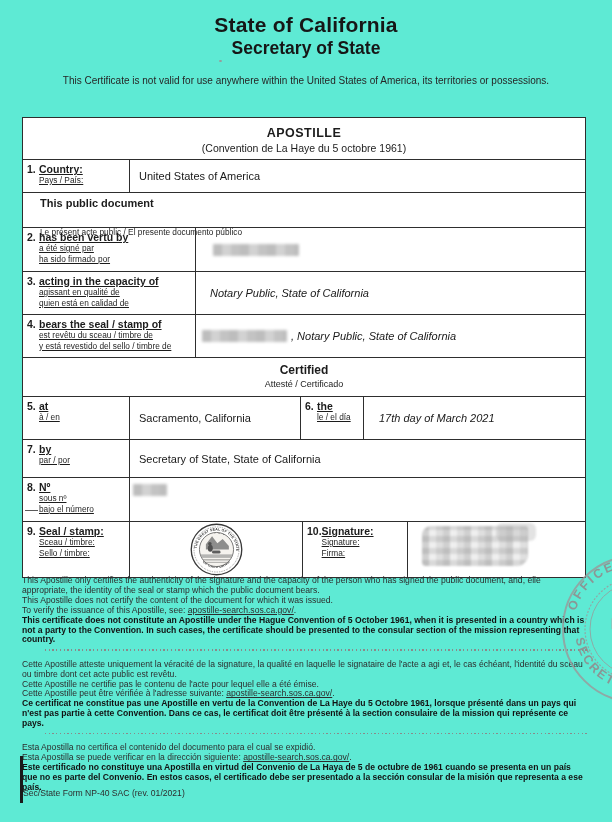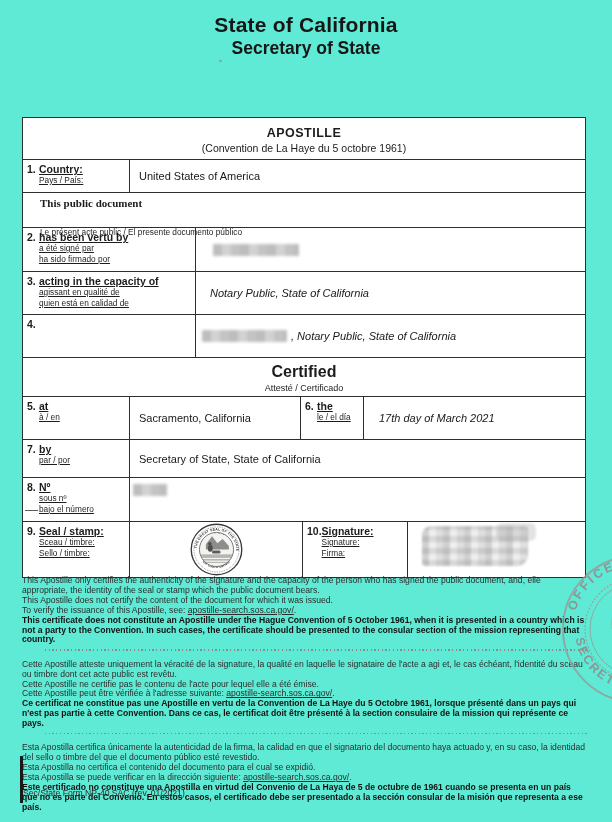"This Certificate is not valid" div.disclaimer { html: none -> <div>This Certificate is not valid for use anywhere within the United States of America, its territories or possessions.</div> }
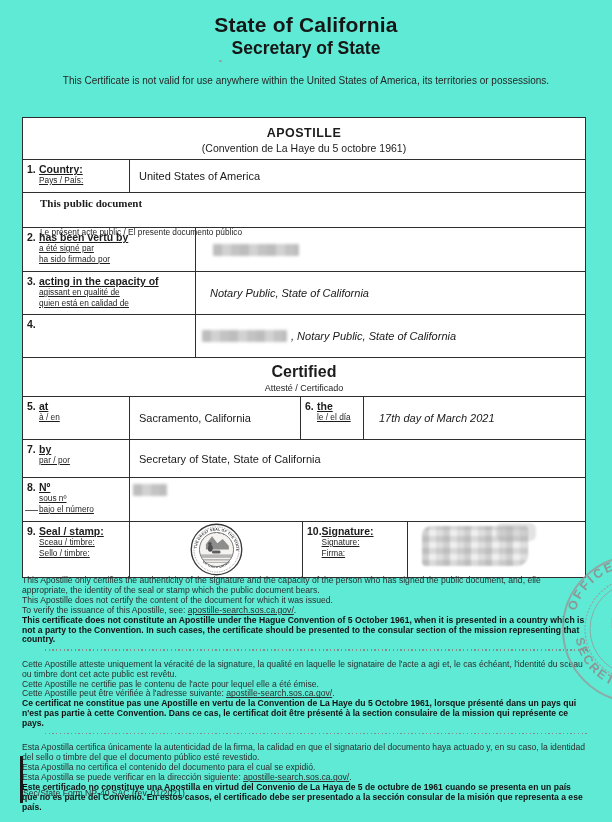"This public document" .pd-en { font-family: Liberation Serif, serif -> none }
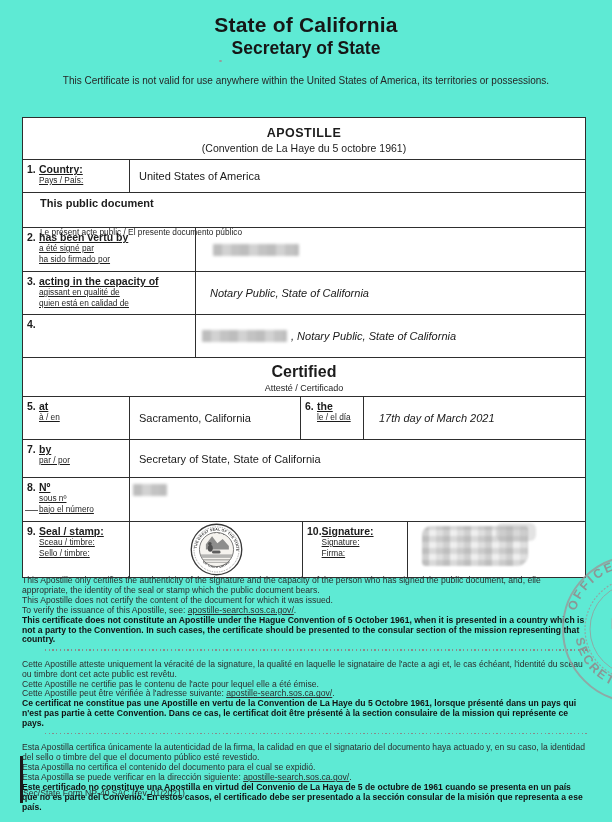"bears the seal / stamp" div.stack { html: none -> <div> <div>bears the seal / stamp of</div> <div>est revêtu du sceau / timbre de</div> <div>y está revestido del sello / timbre de</div> </div> }
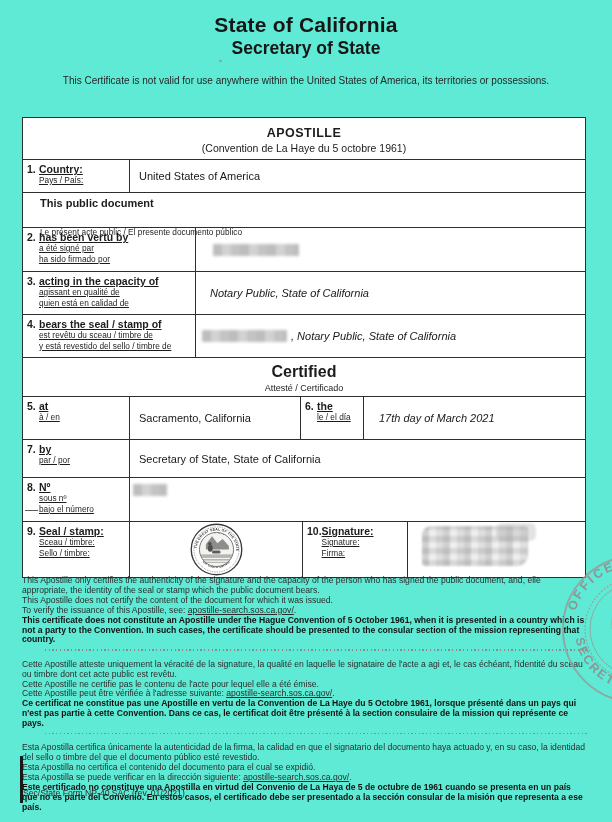"Certified" .cert-h { font-size: 16px -> 12px }
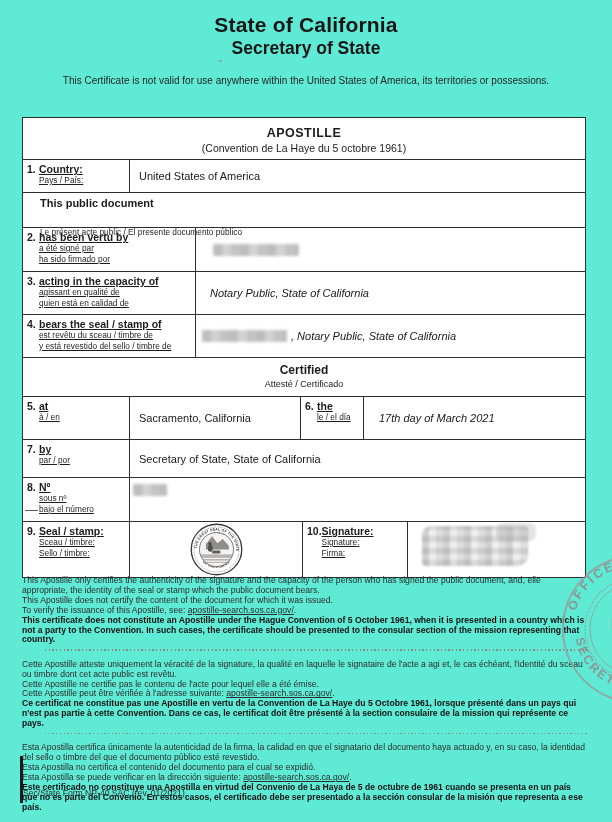"Esta Apostilla certifica únicamente la" div { html: <div>Esta Apostilla certifica únicamente la autenticidad de la firma, la calidad en que el signatario del documento haya actuado y, en su caso, la identidad del sello o timbre del que el documento público esté revestido.</div> -> none }
